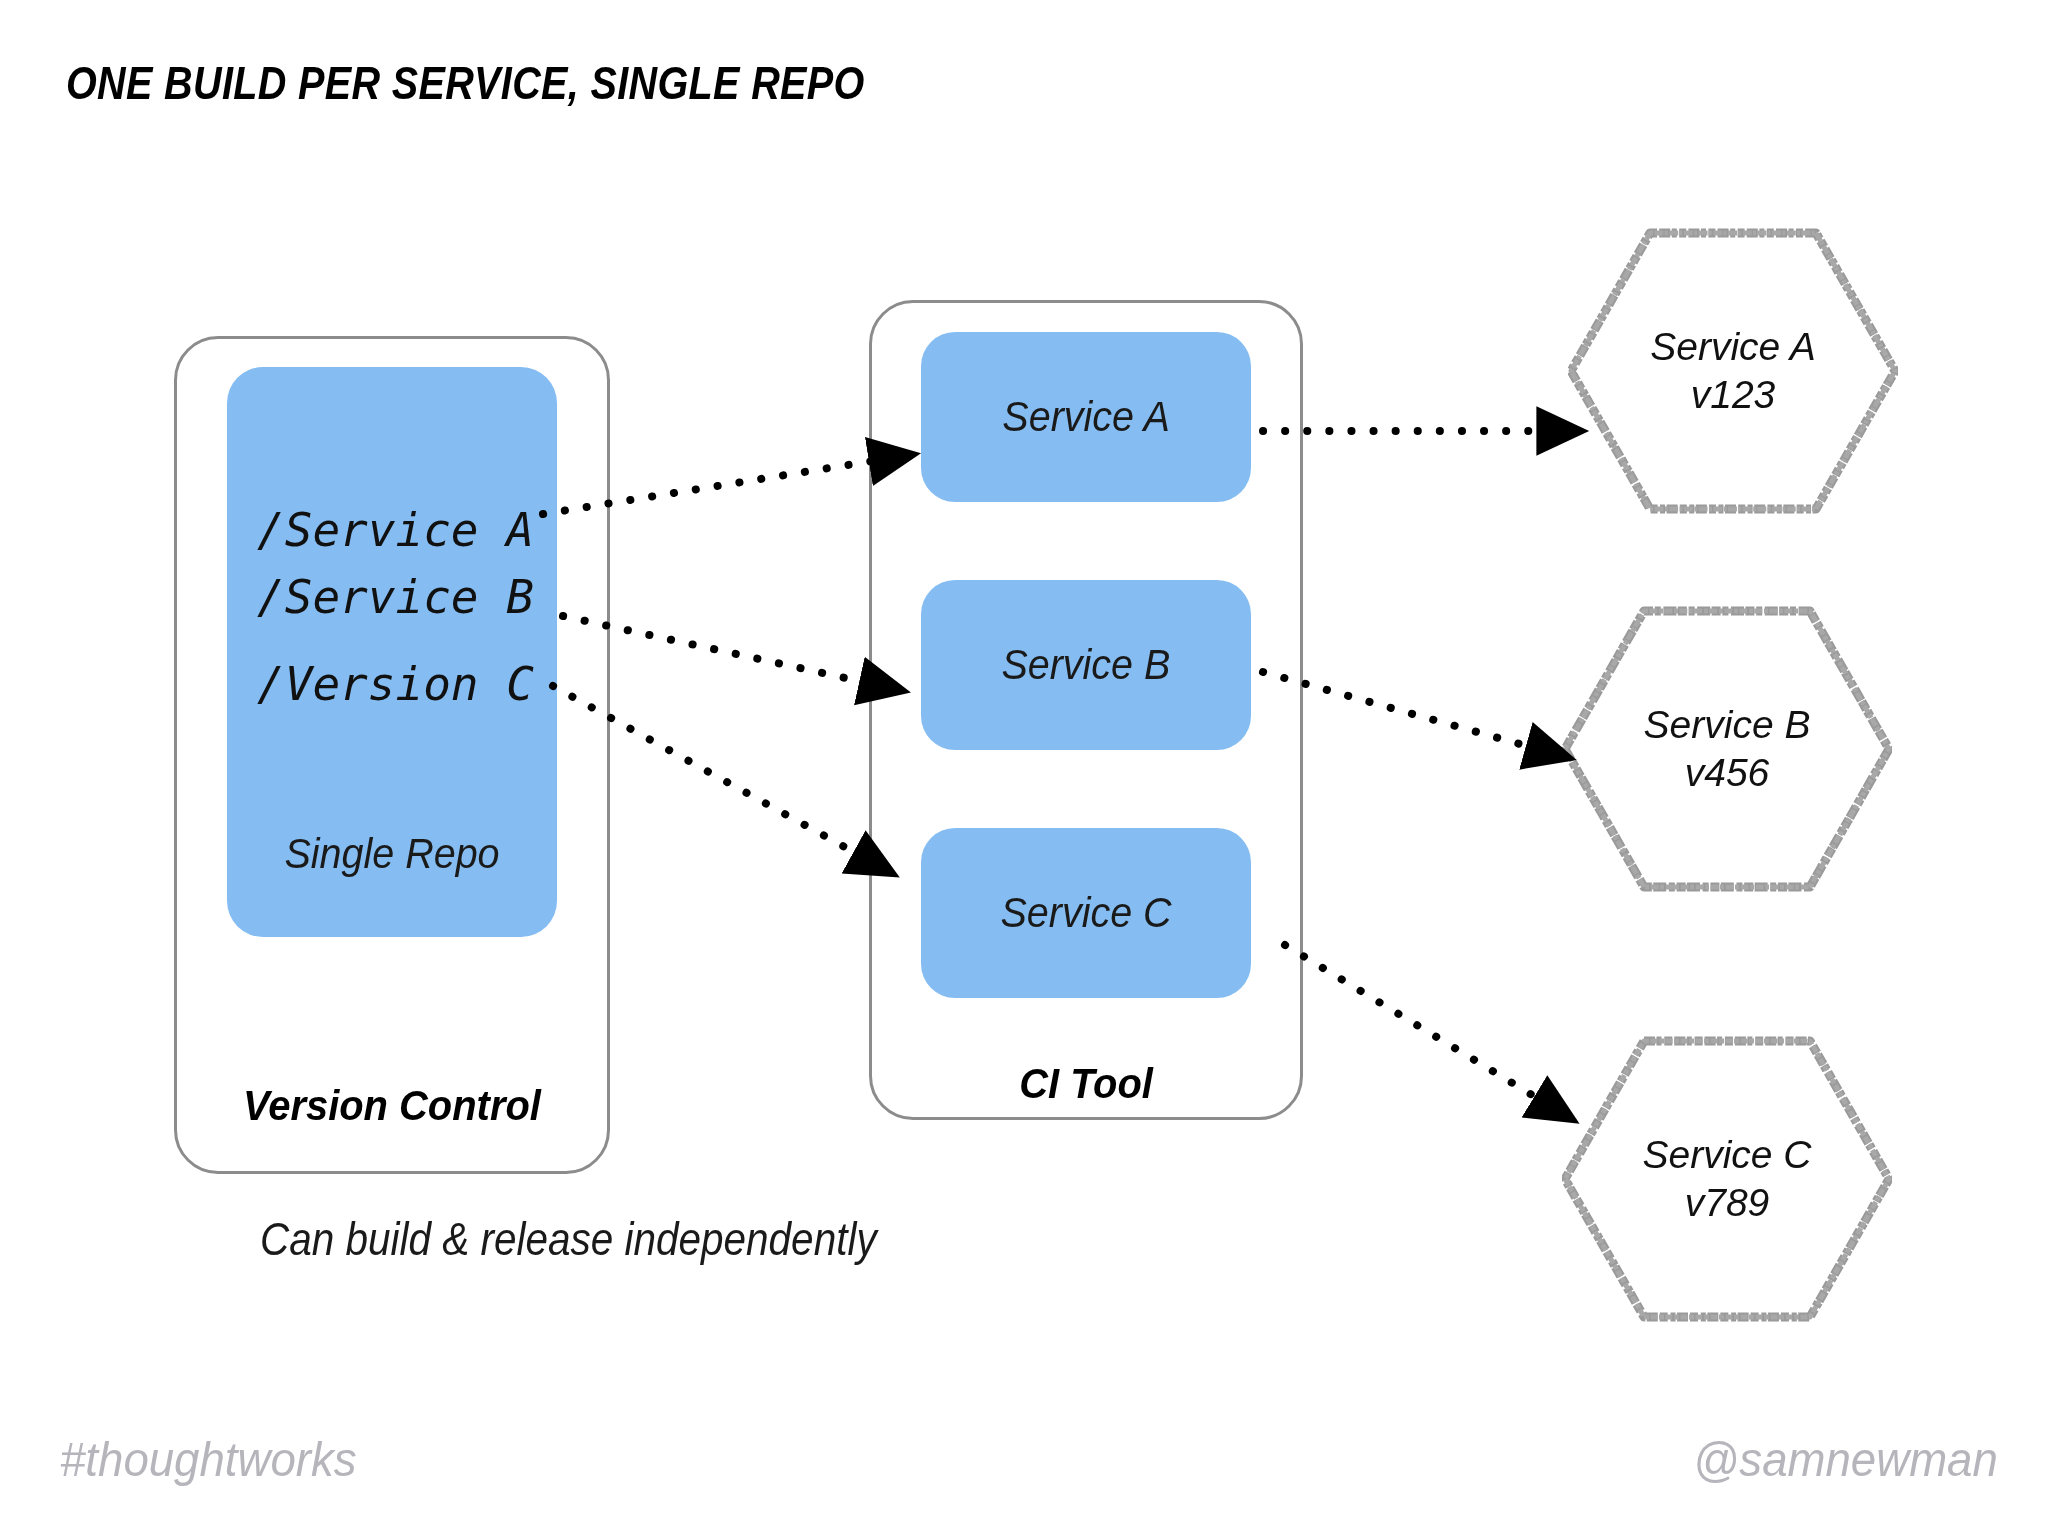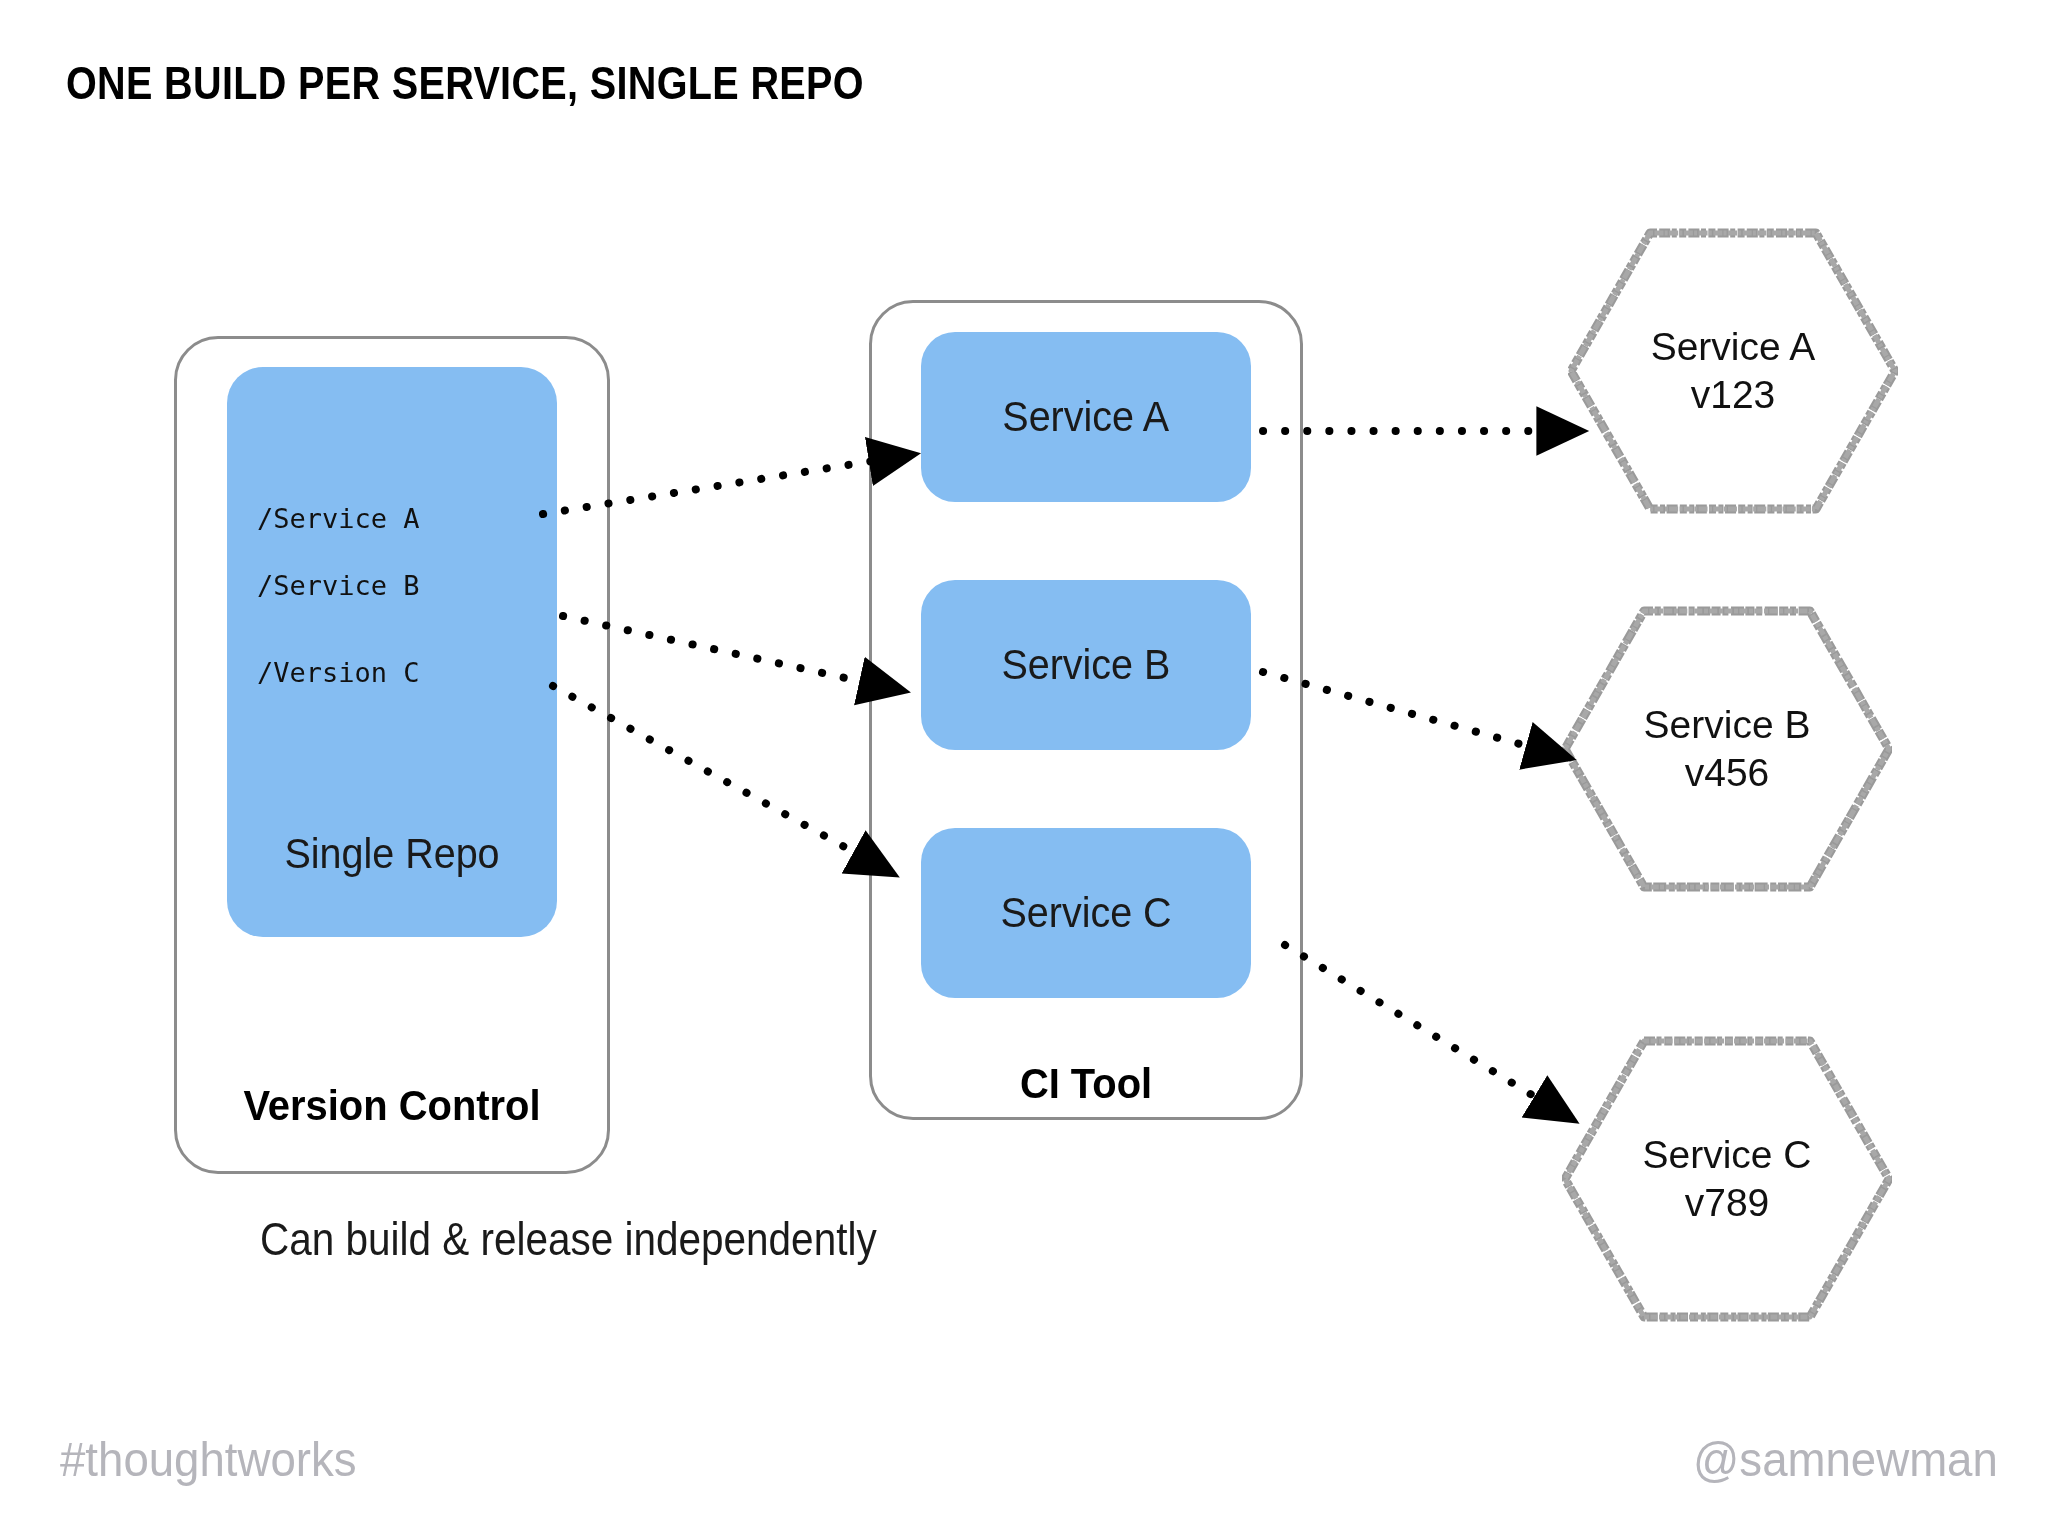"ONE BUILD PER SERVICE, SINGLE" #stage { font-style: none -> italic }
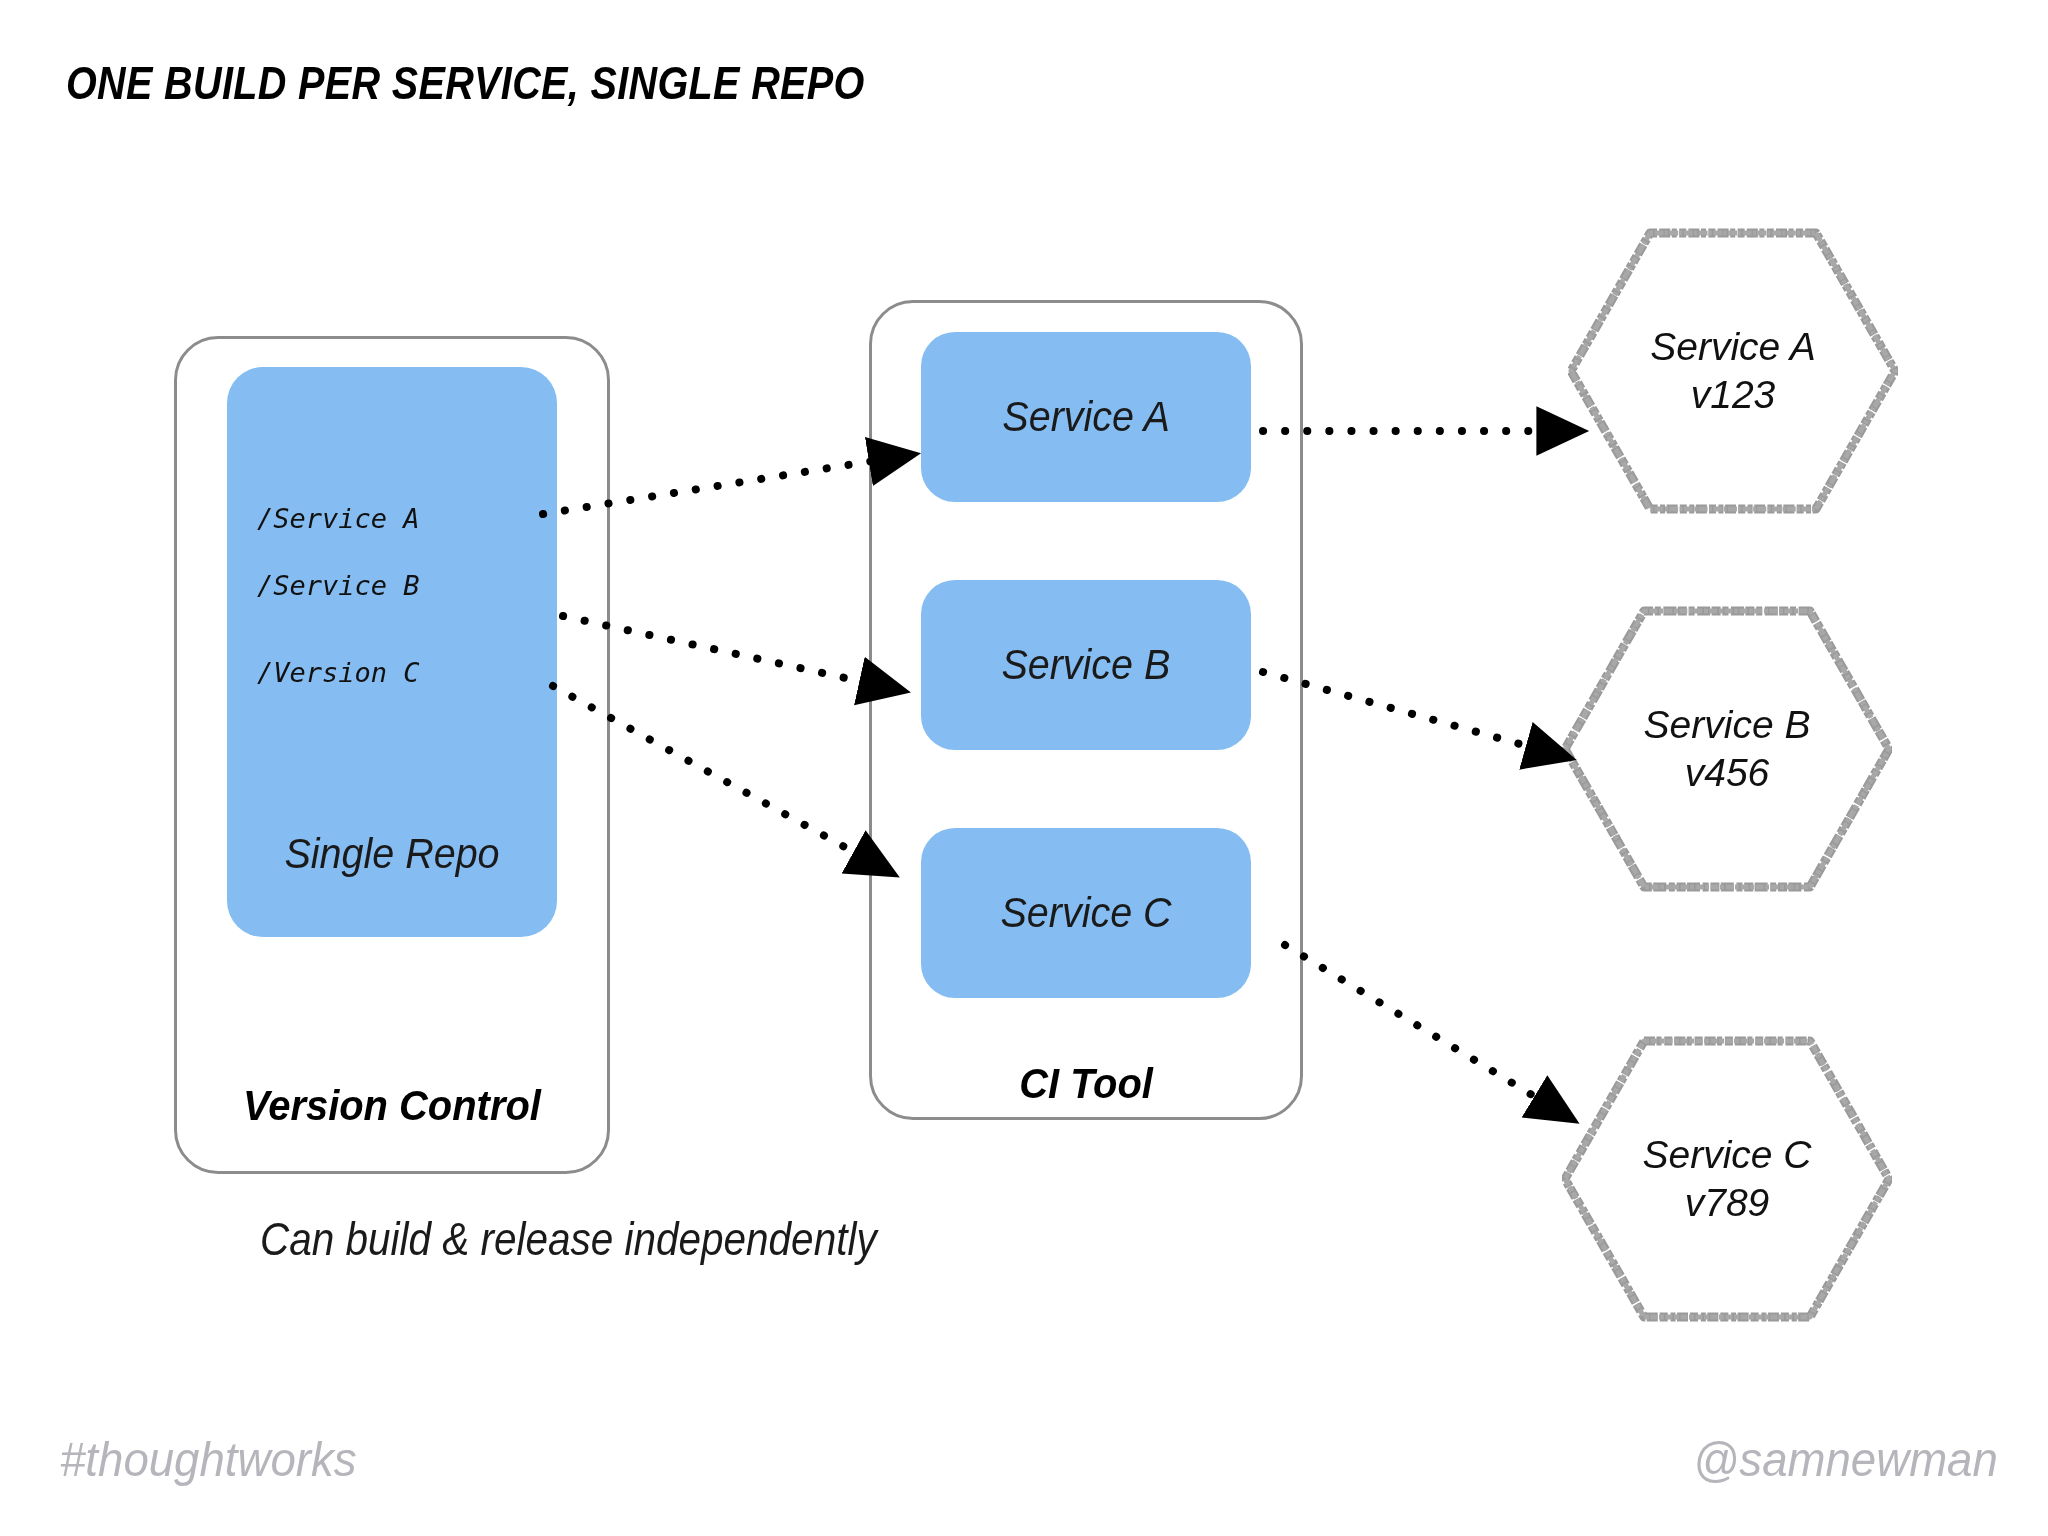"/Service A" .repo-path { font-size: 27px -> 46px }
